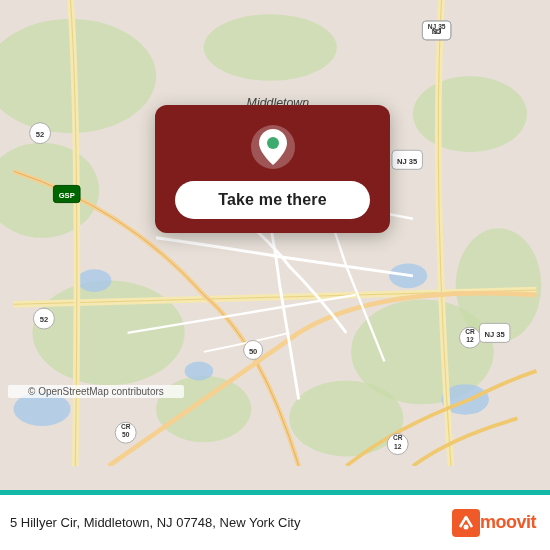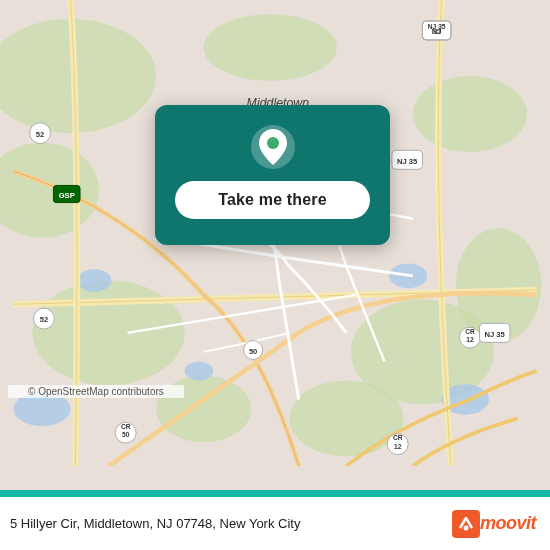"Take me there" .popup-card { background: #0f766e -> #7f1d1d; padding: 18px 20px 26px 20px -> 18px 20px 14px 20px }
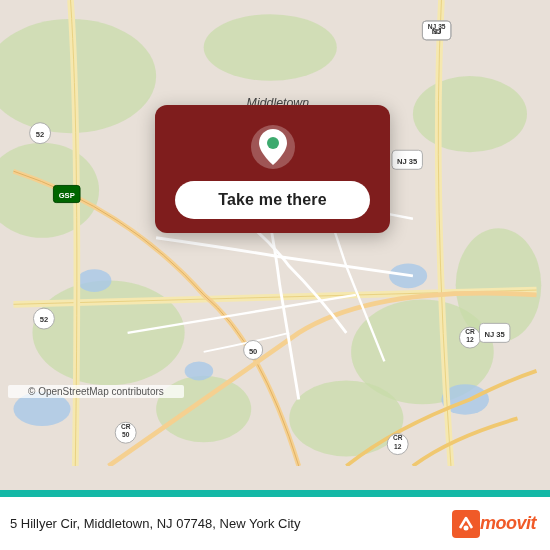"5 Hillyer Cir, Middletown, NJ" .bottom-bar { border-top: 7px solid #14b8a6 -> 5px solid #14b8a6 }
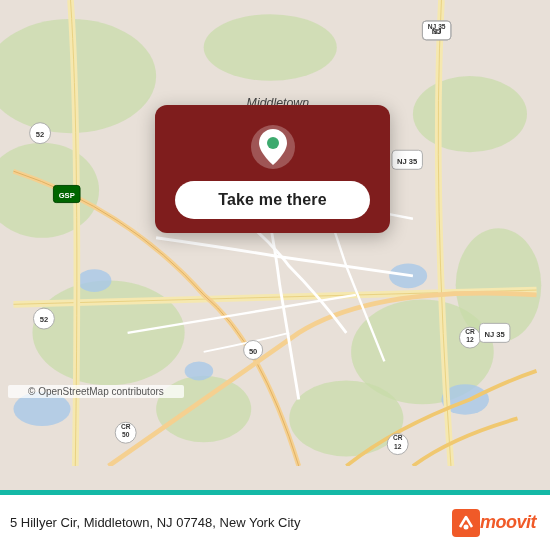"moovit" .moovit-logo { font-style: italic -> none }
